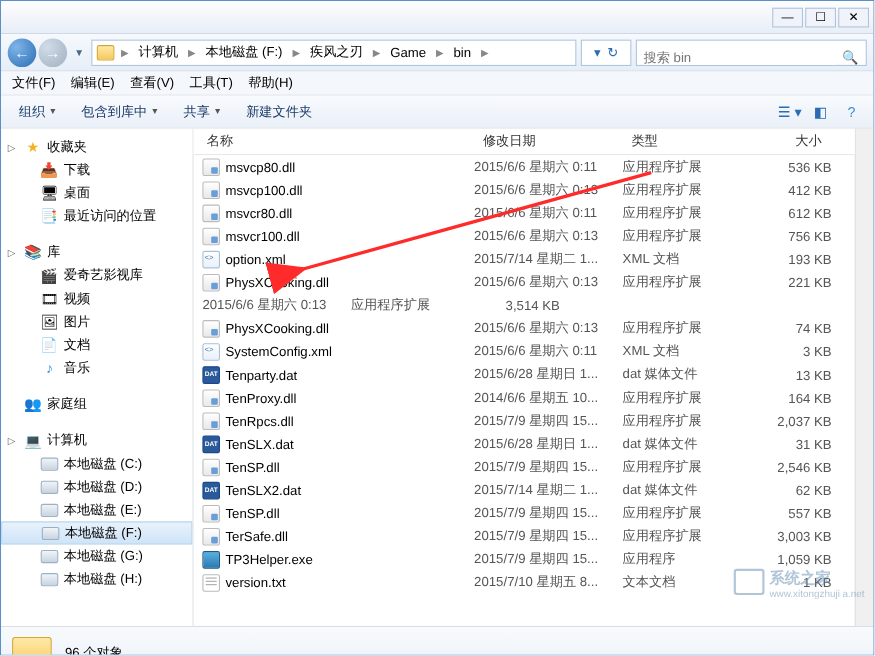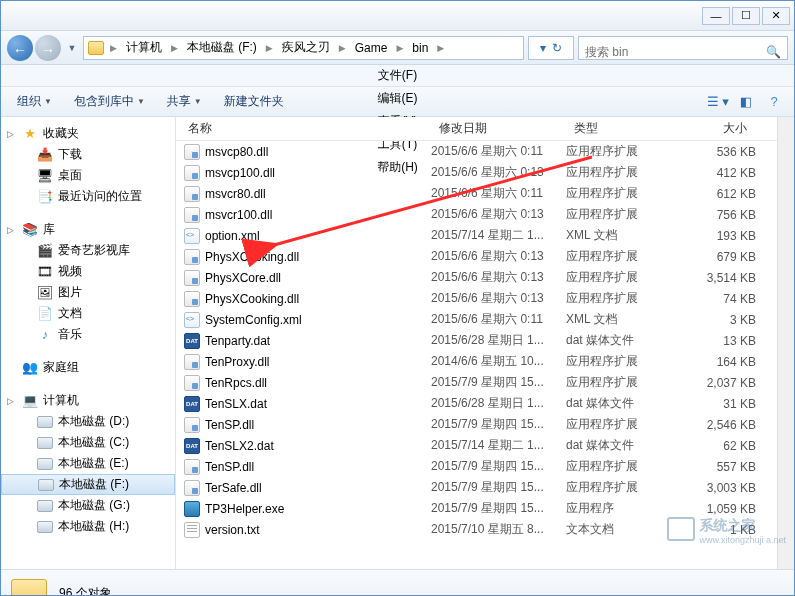"文件(F)" .menubar { flex-direction: column -> none }
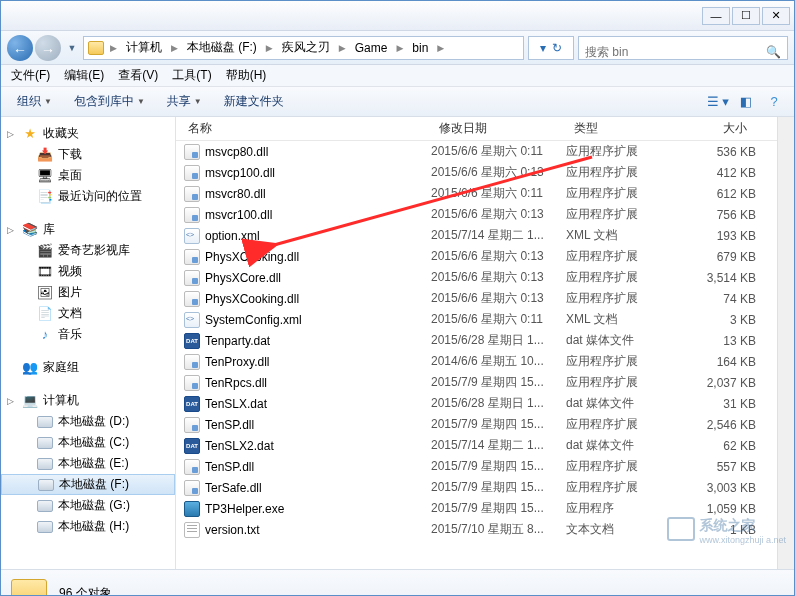"679 KB" div.cell-size { text: 679 -> 221 }
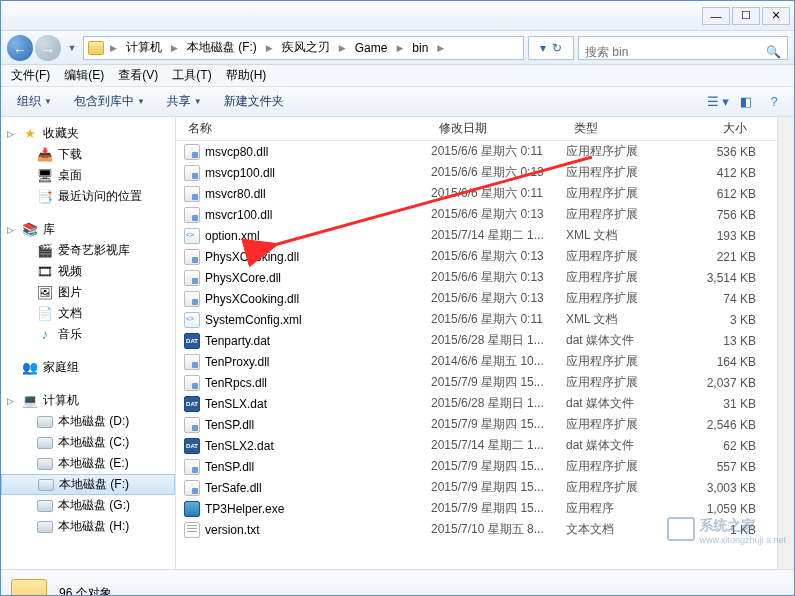"PhysXCore.dll" div.cell-name { html: <div> <span></span> <span>PhysXCore.dll</span> </div> -> none }
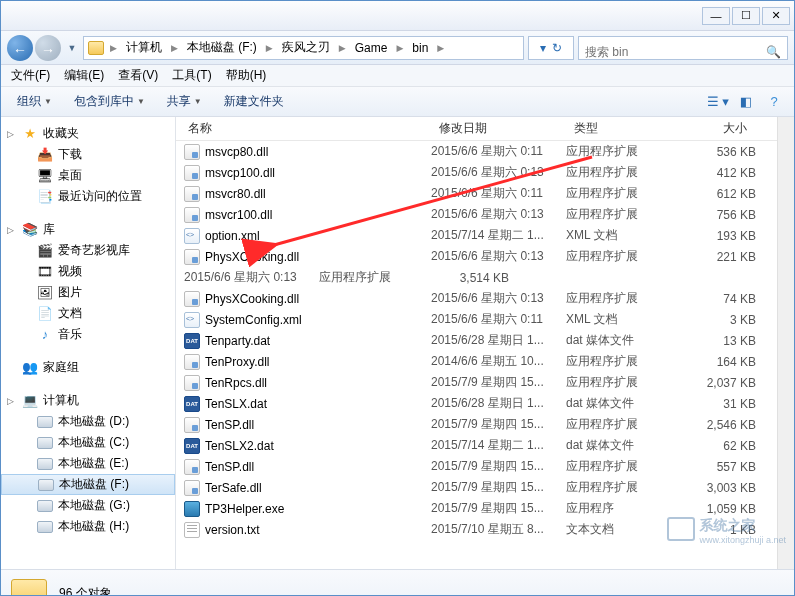"本地磁盘 (D:)" div.sitem { order: before "本地磁盘 (C:)" -> after "本地磁盘 (C:)" }
